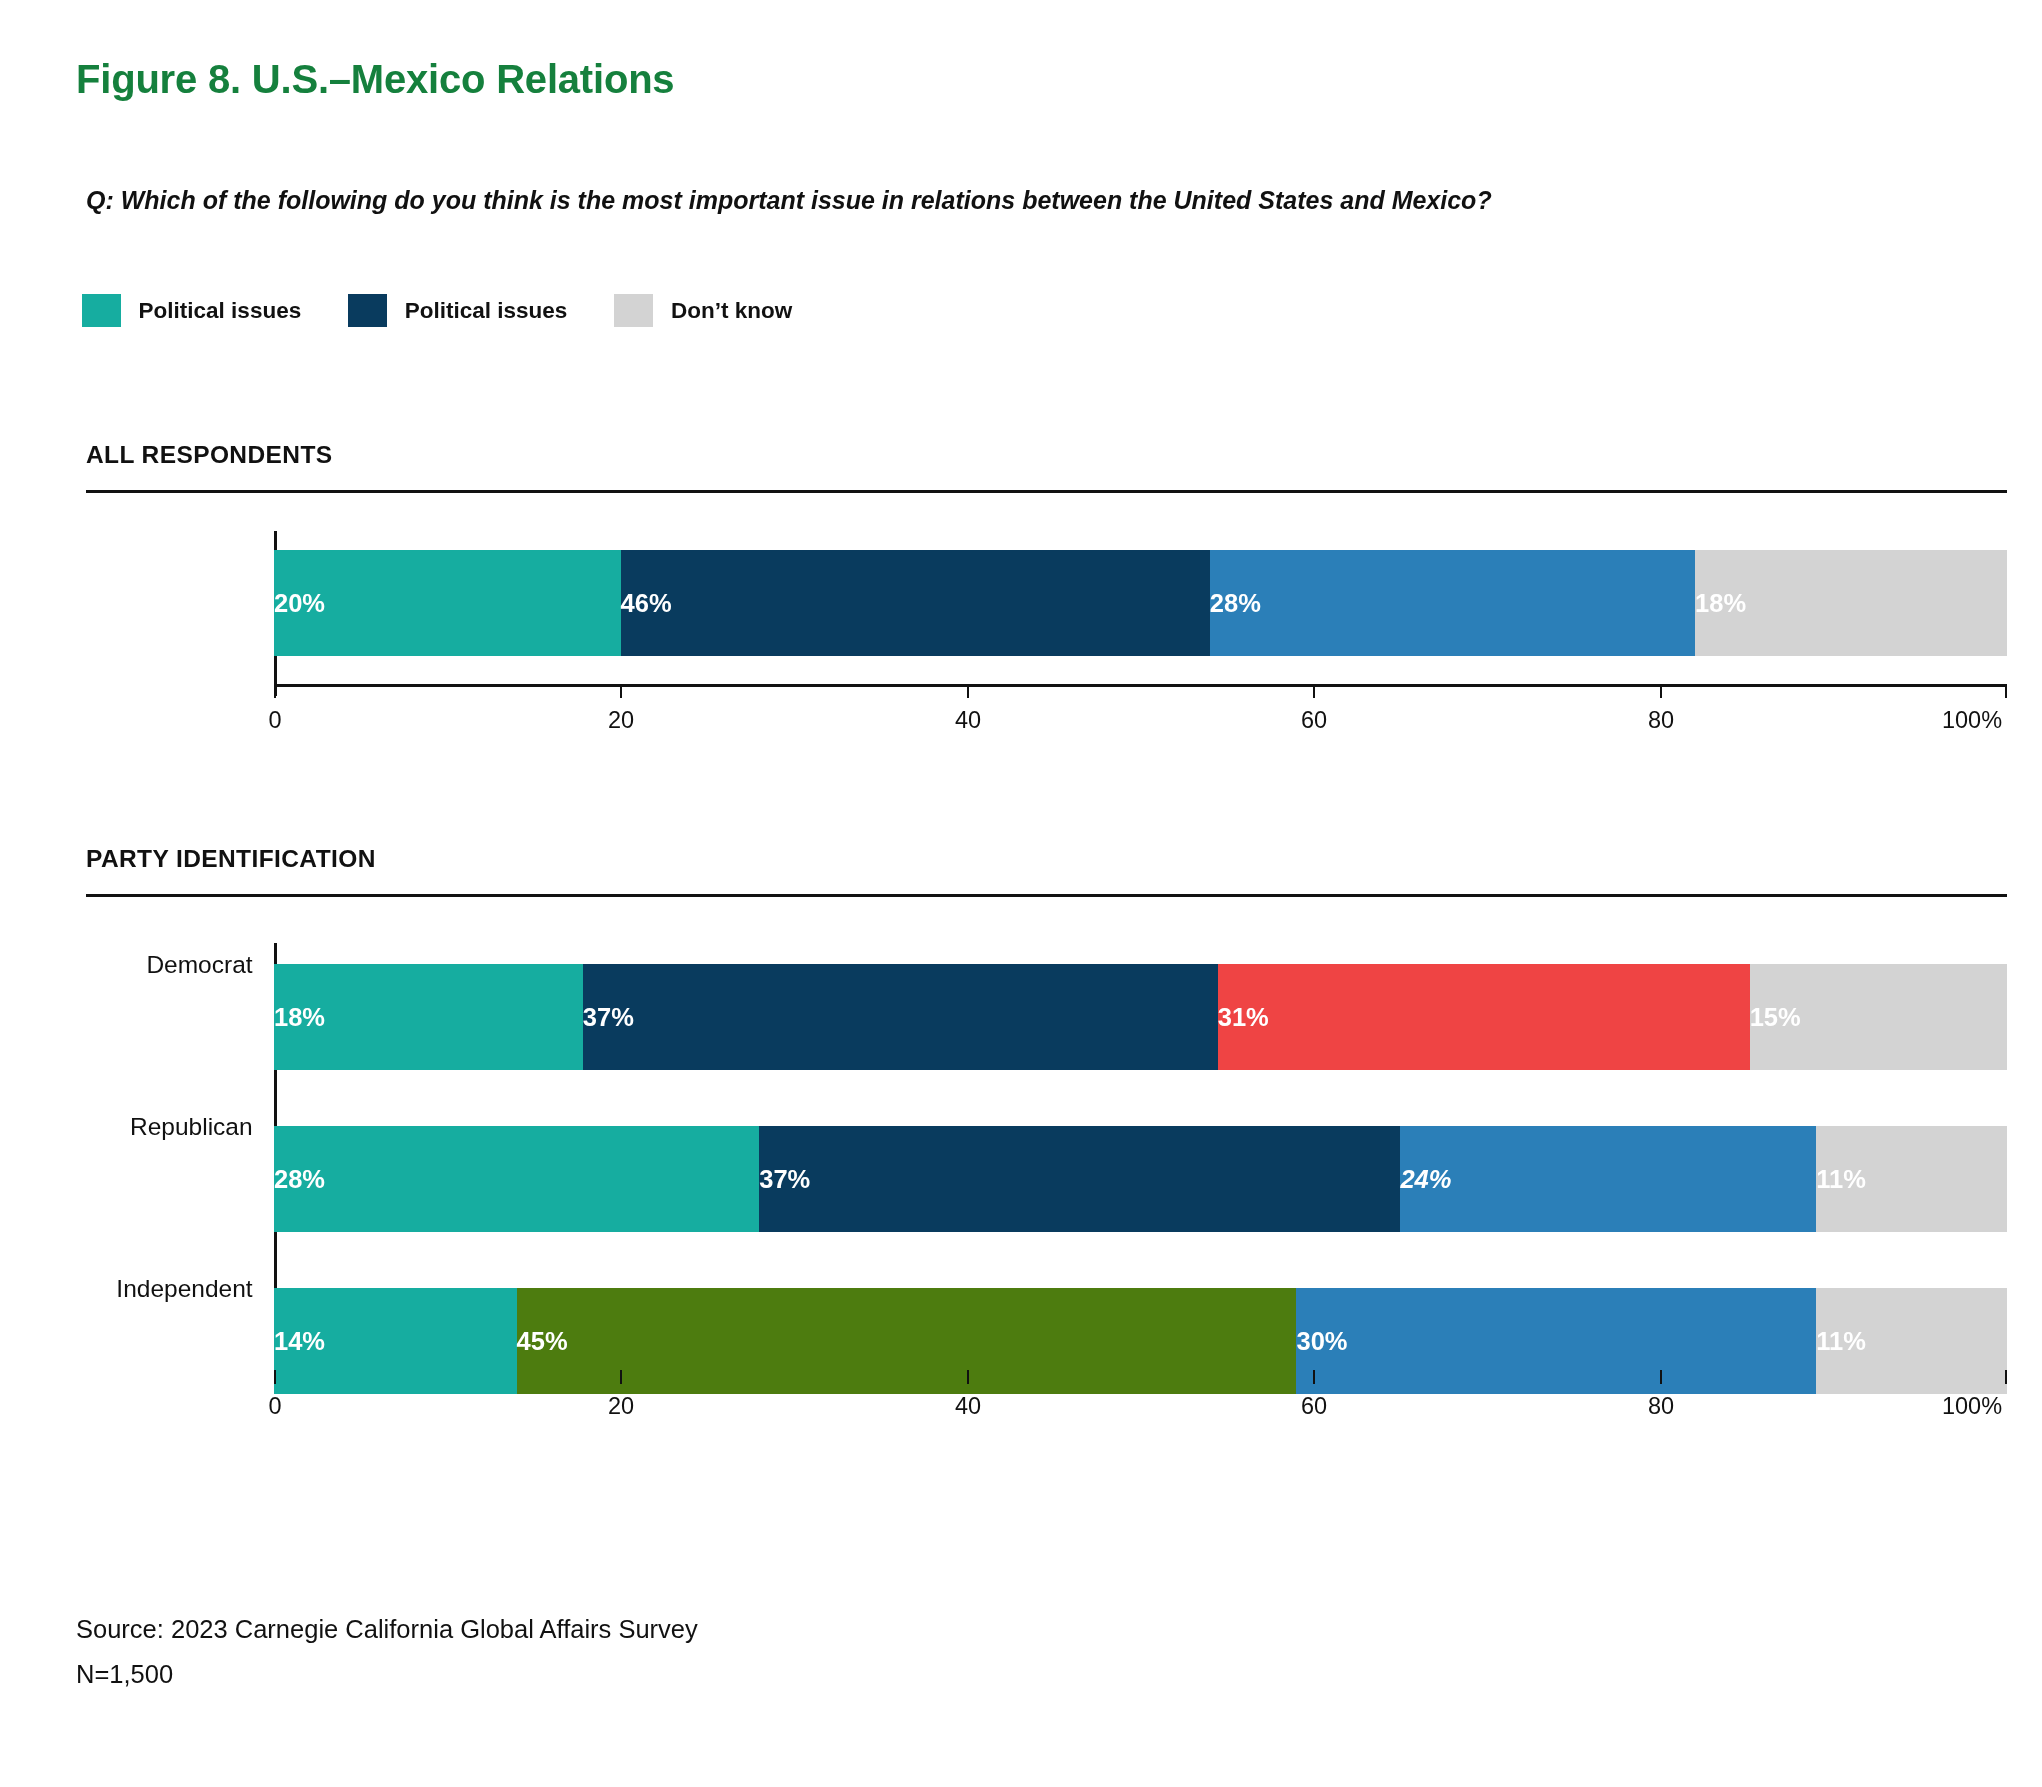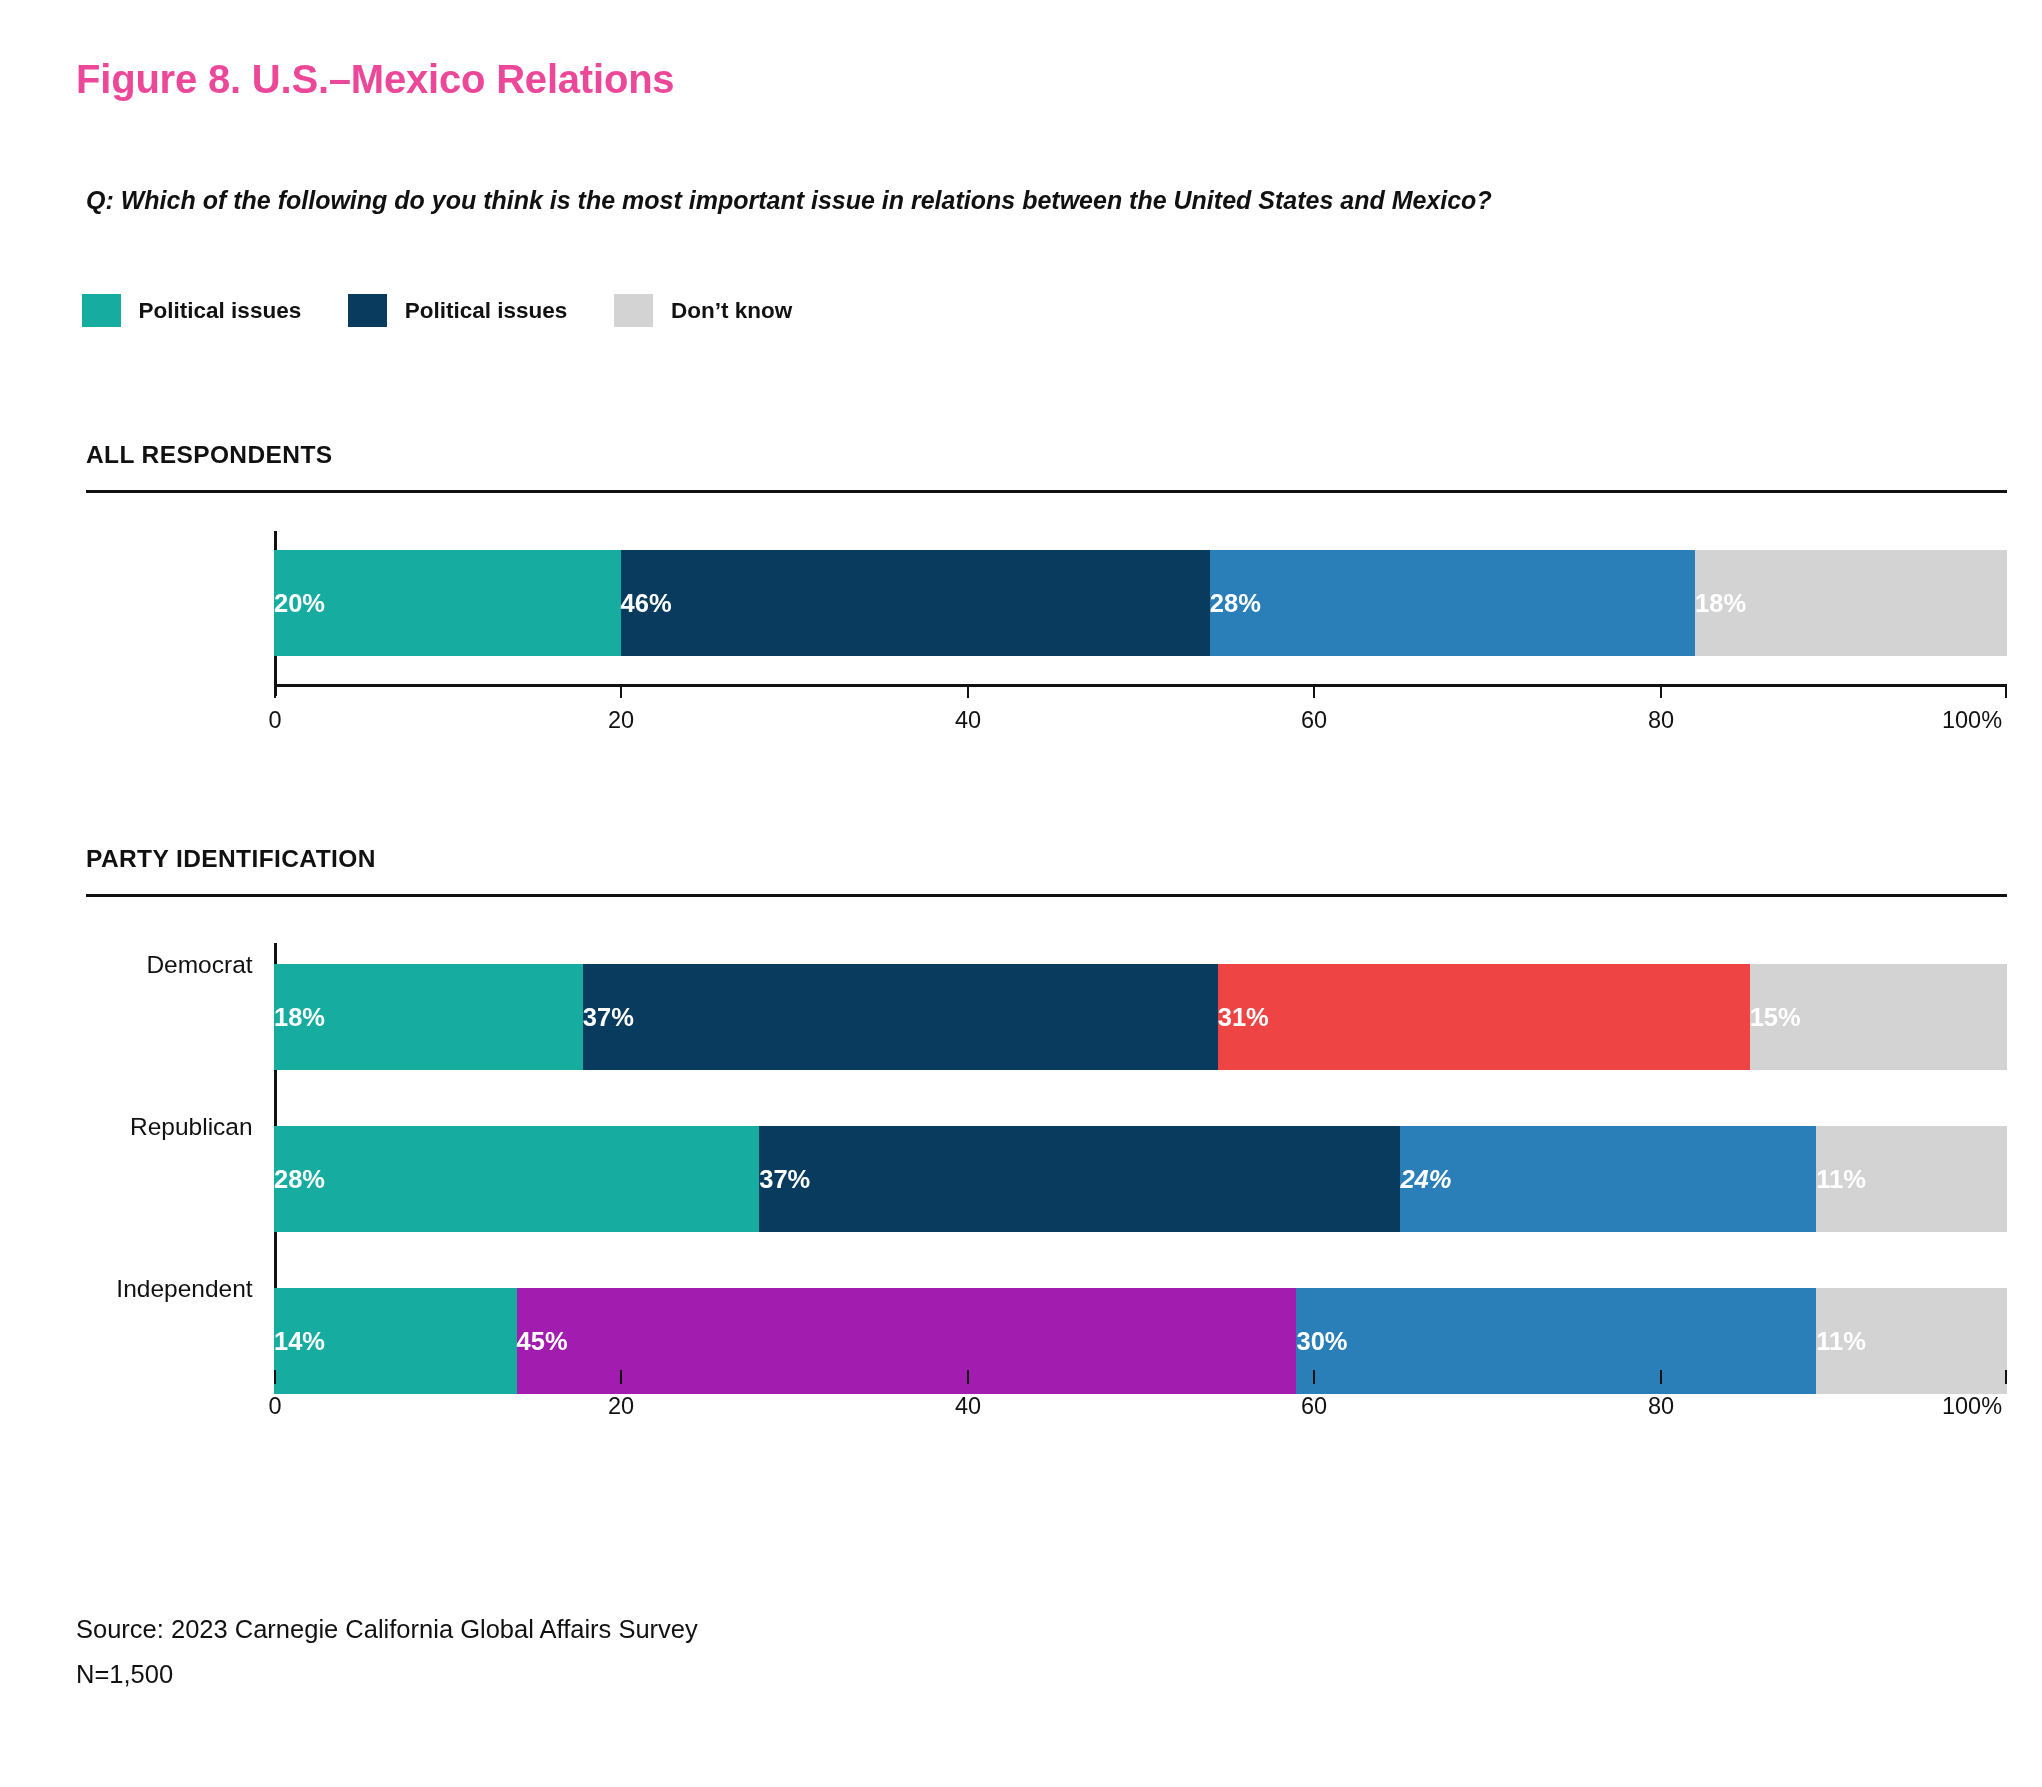"Figure 8. U.S.–Mexico Relations" .title { color: #ec4899 -> #15803d }
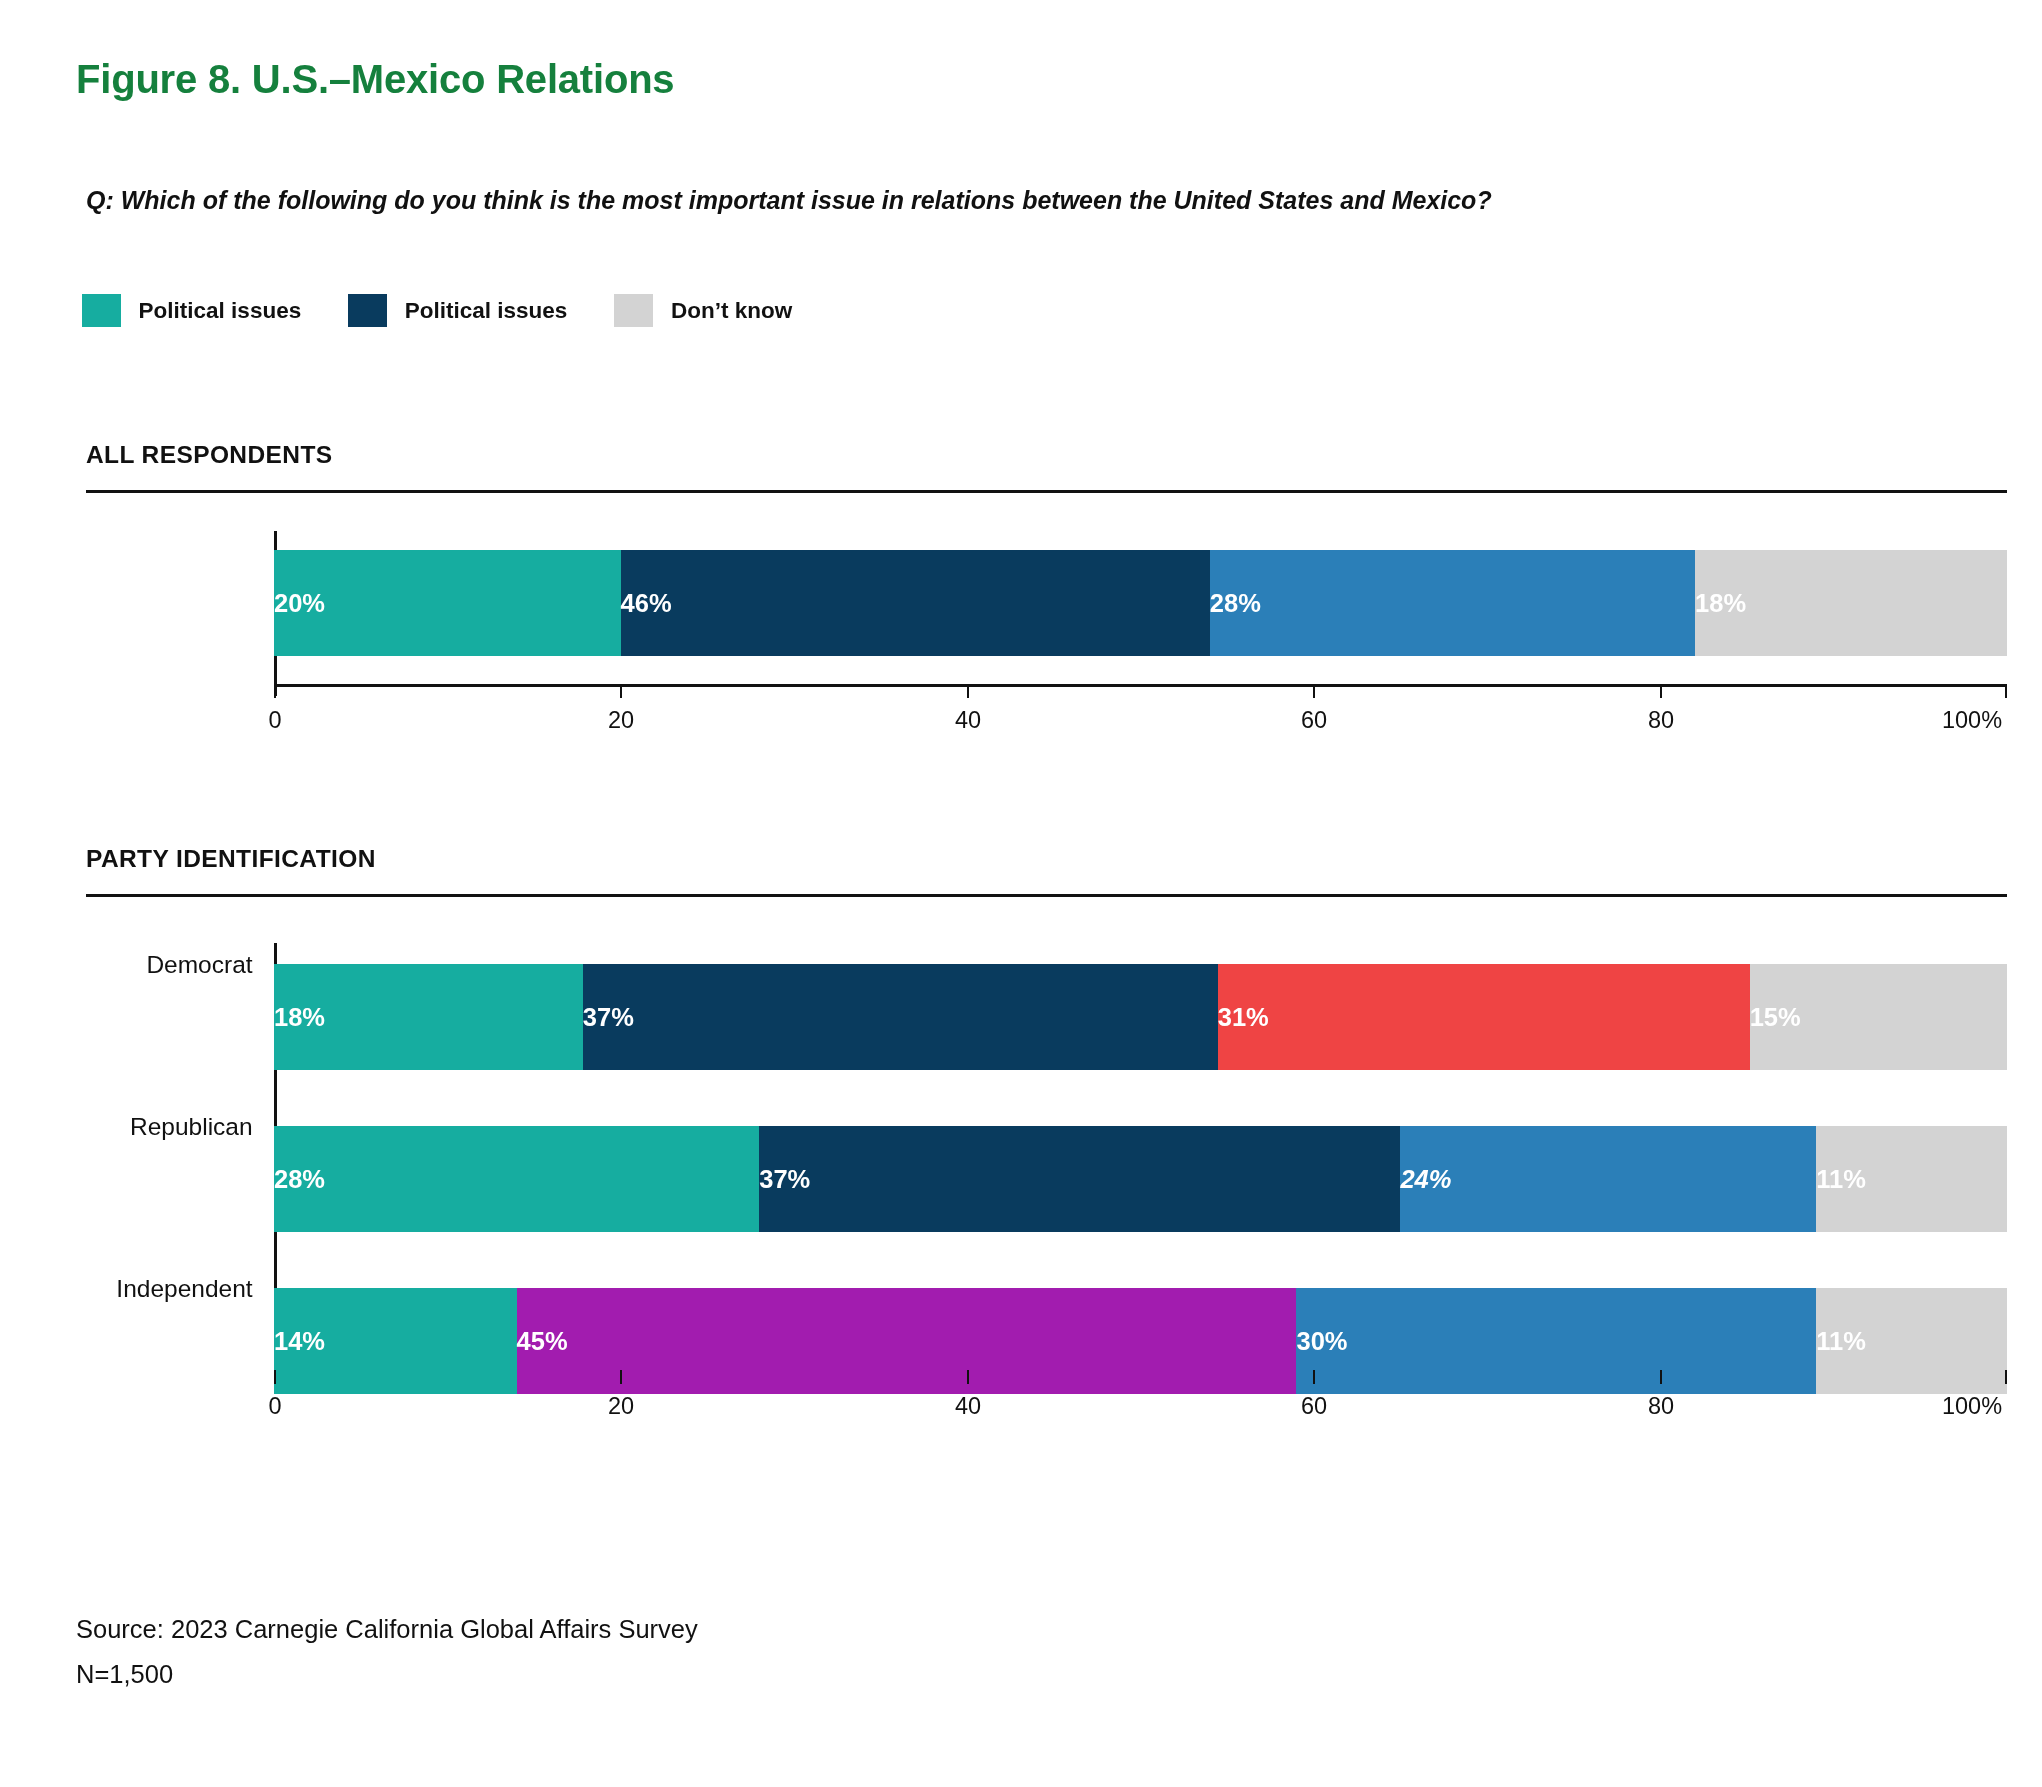"45%" div.seg { background: #a21caf -> #4d7c0f }
